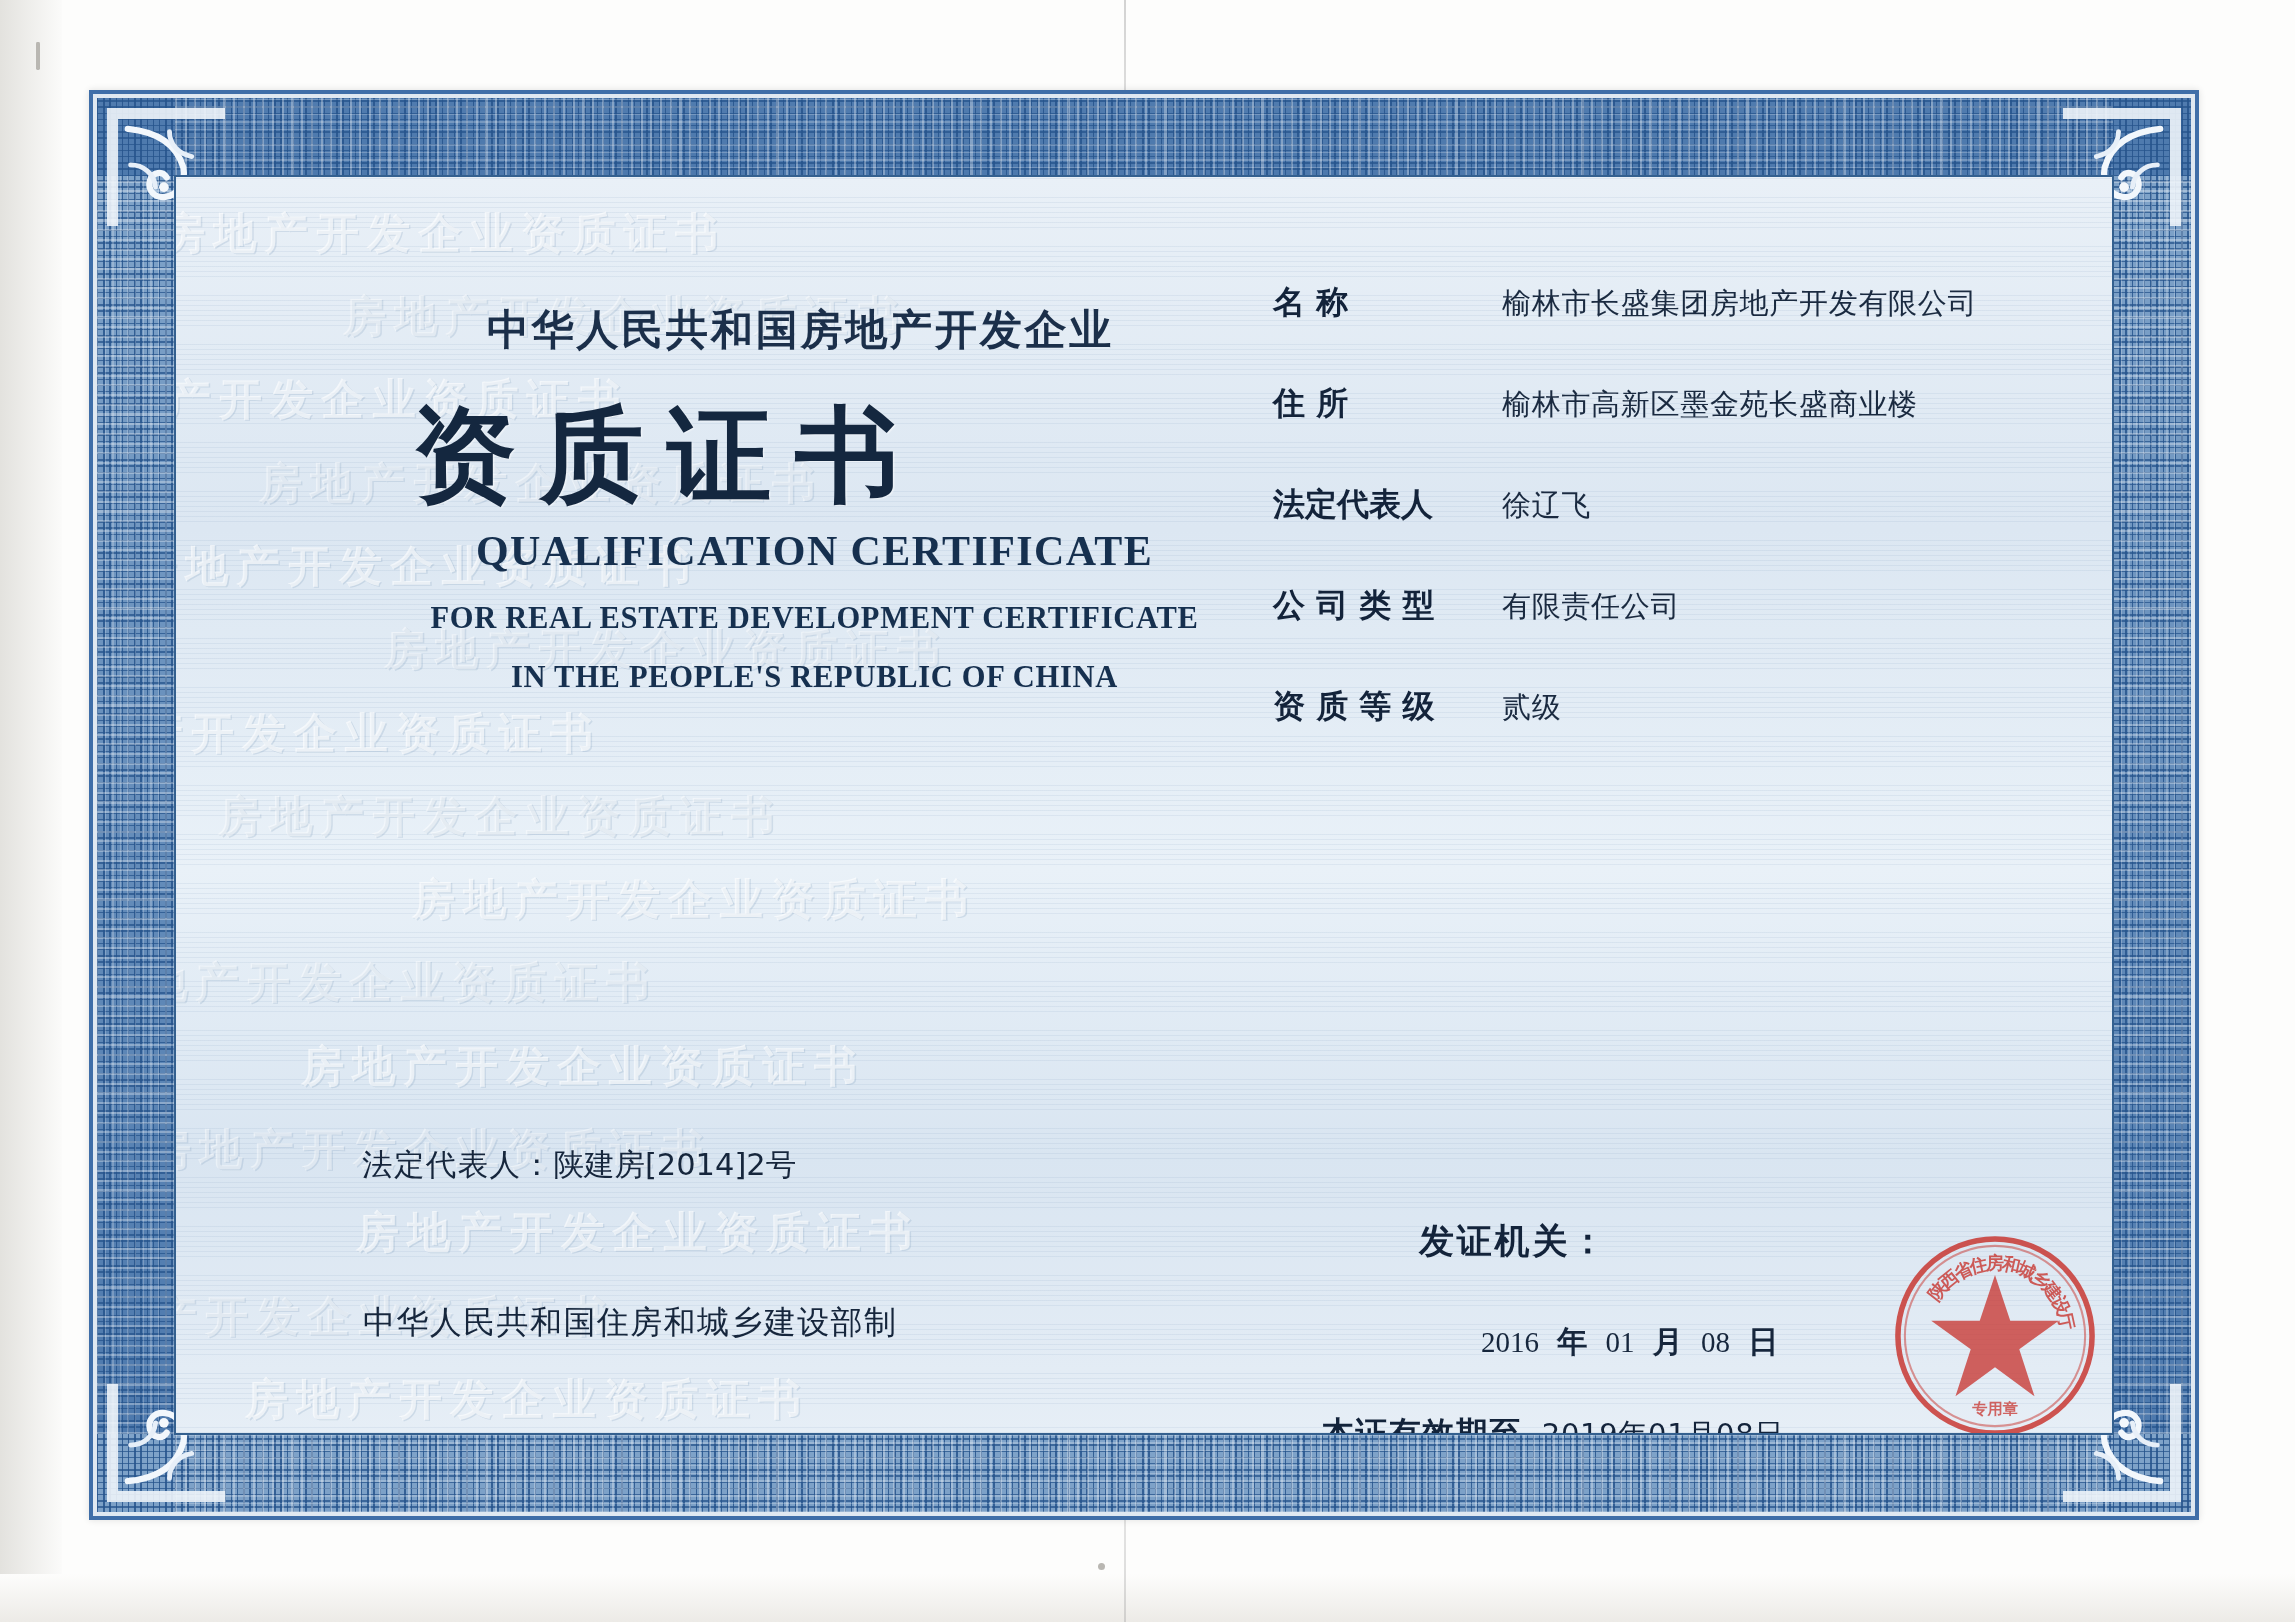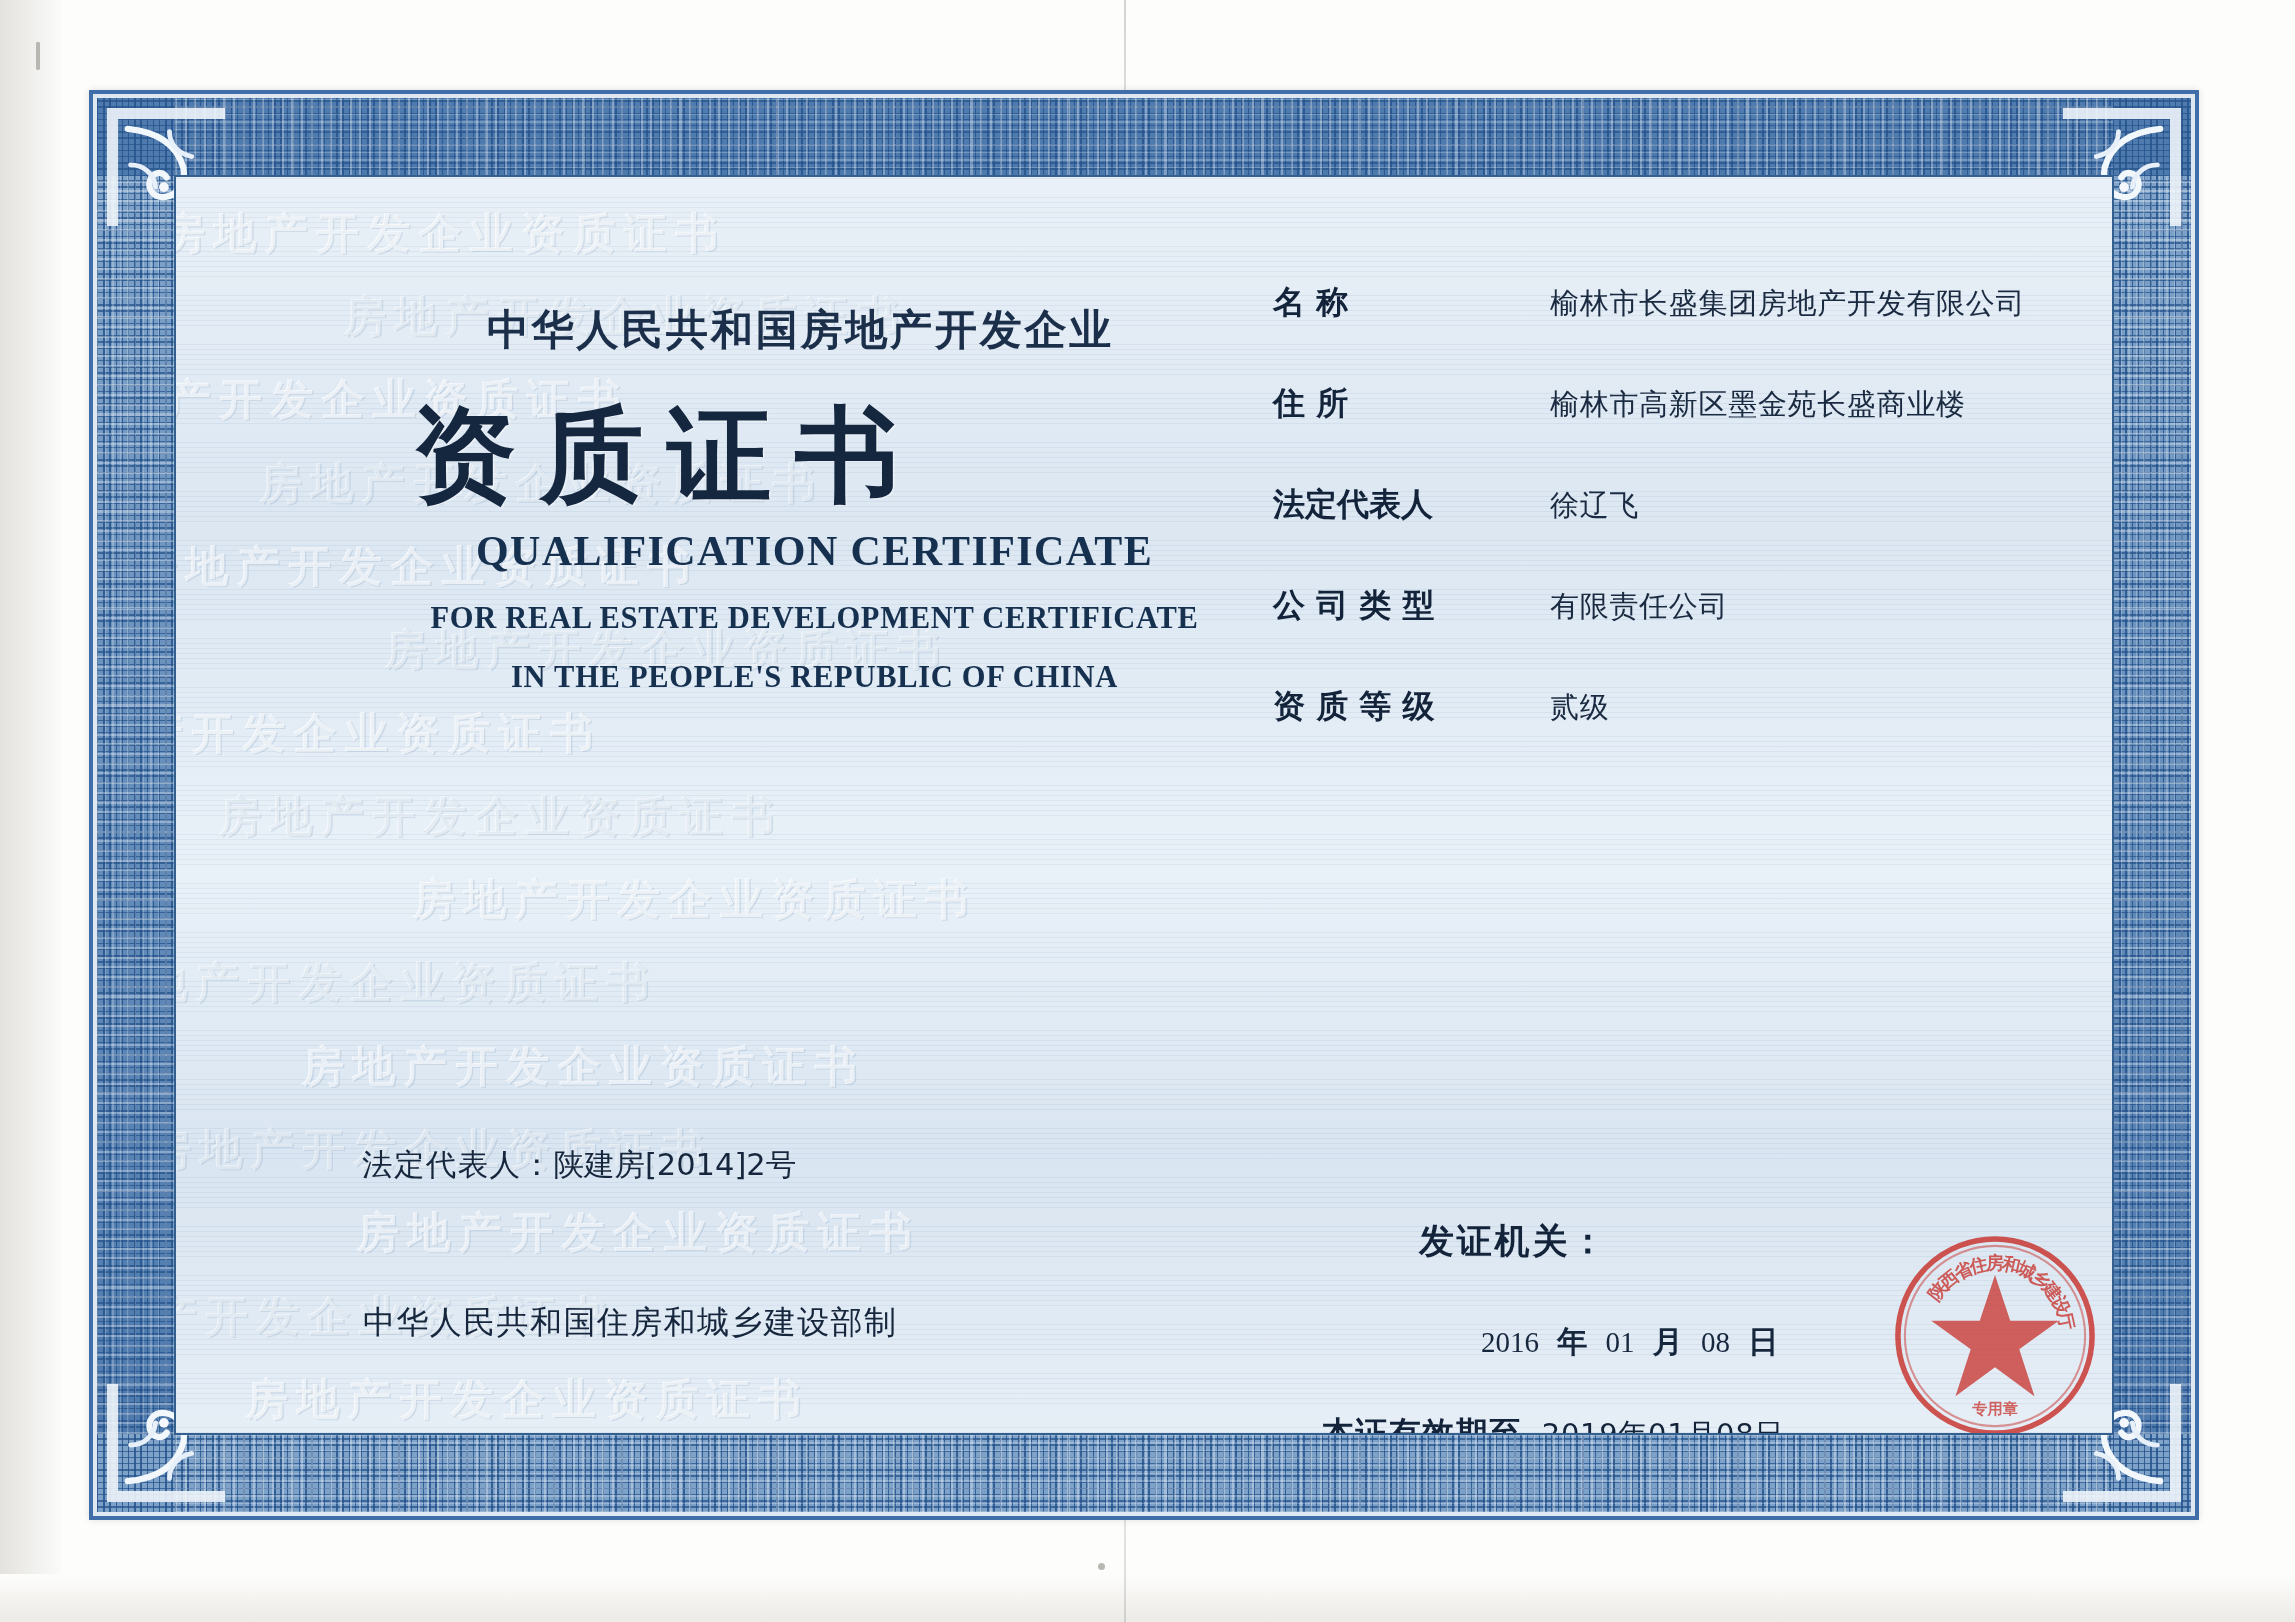"名 称" .field { gap: 48px -> none }
